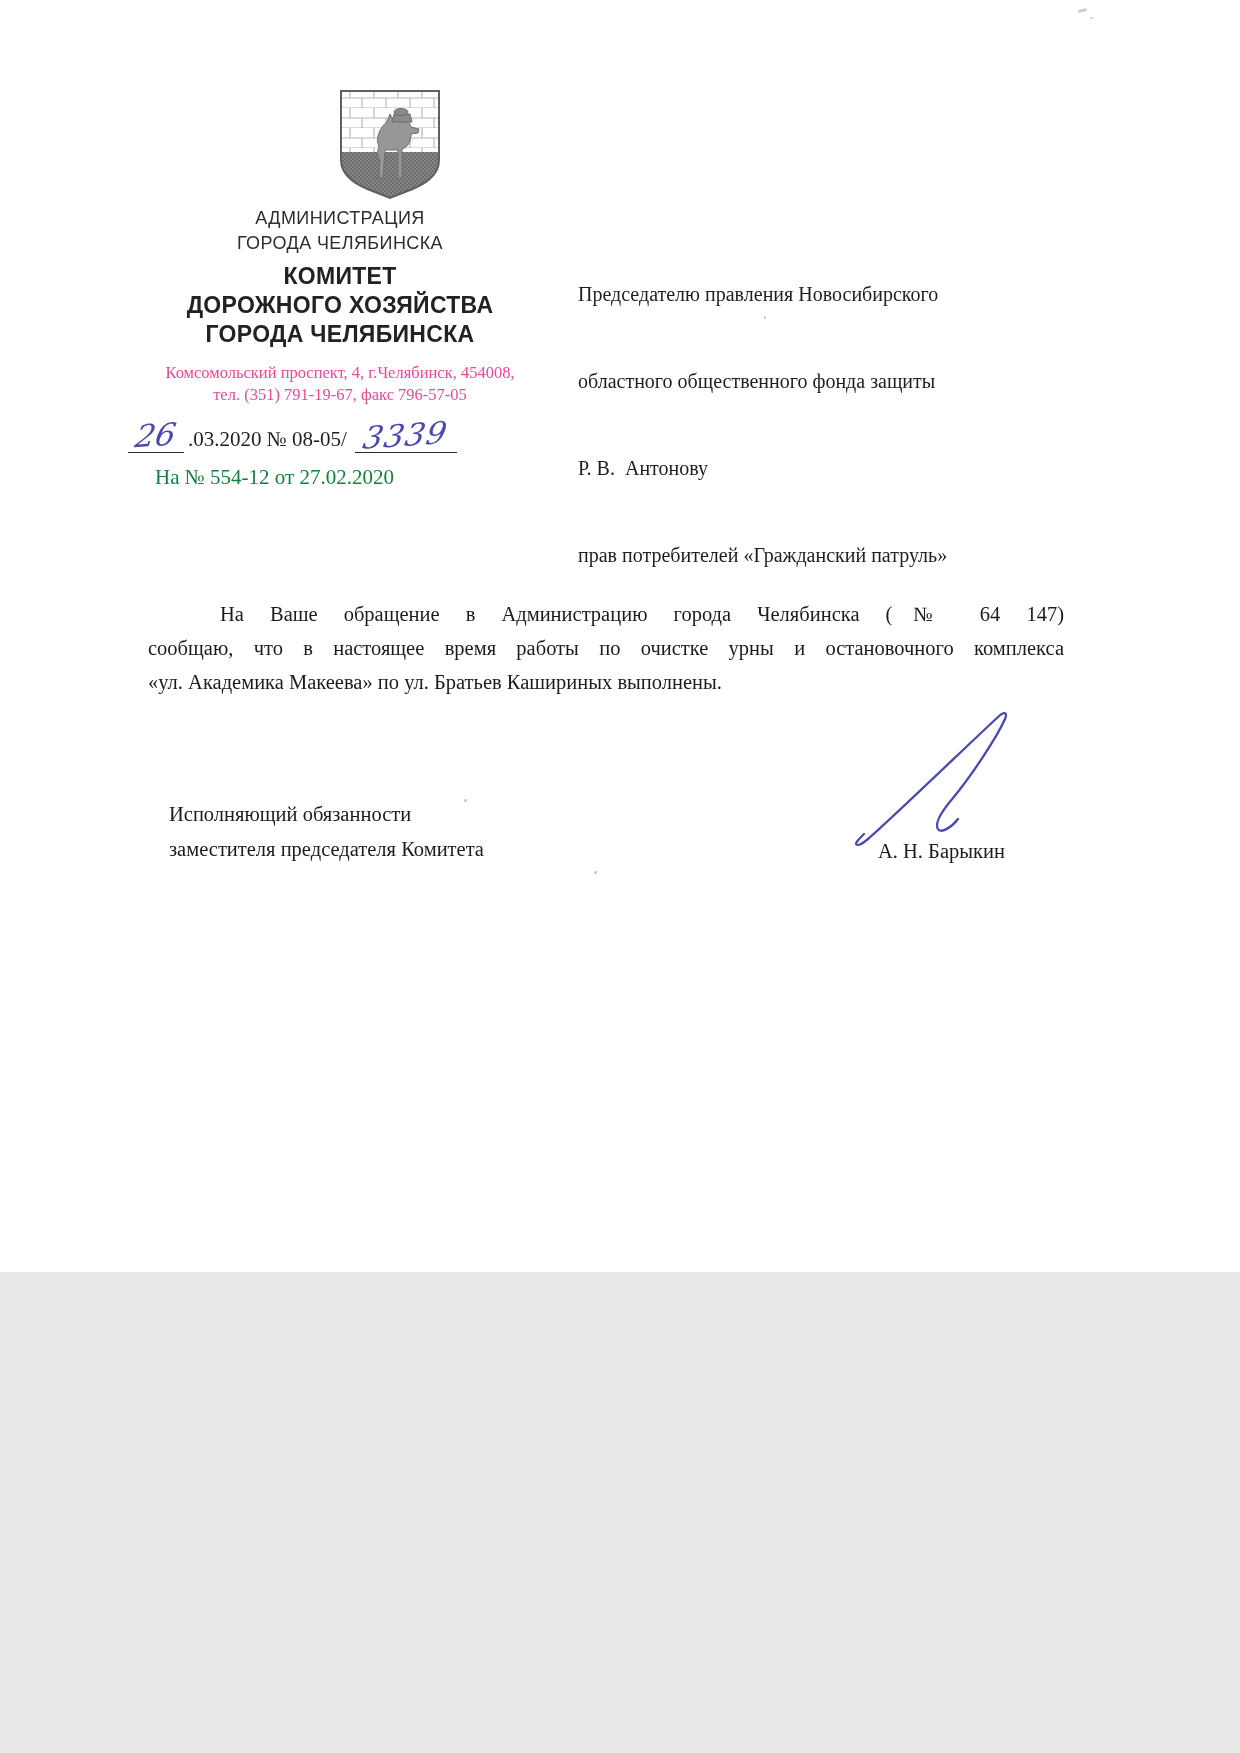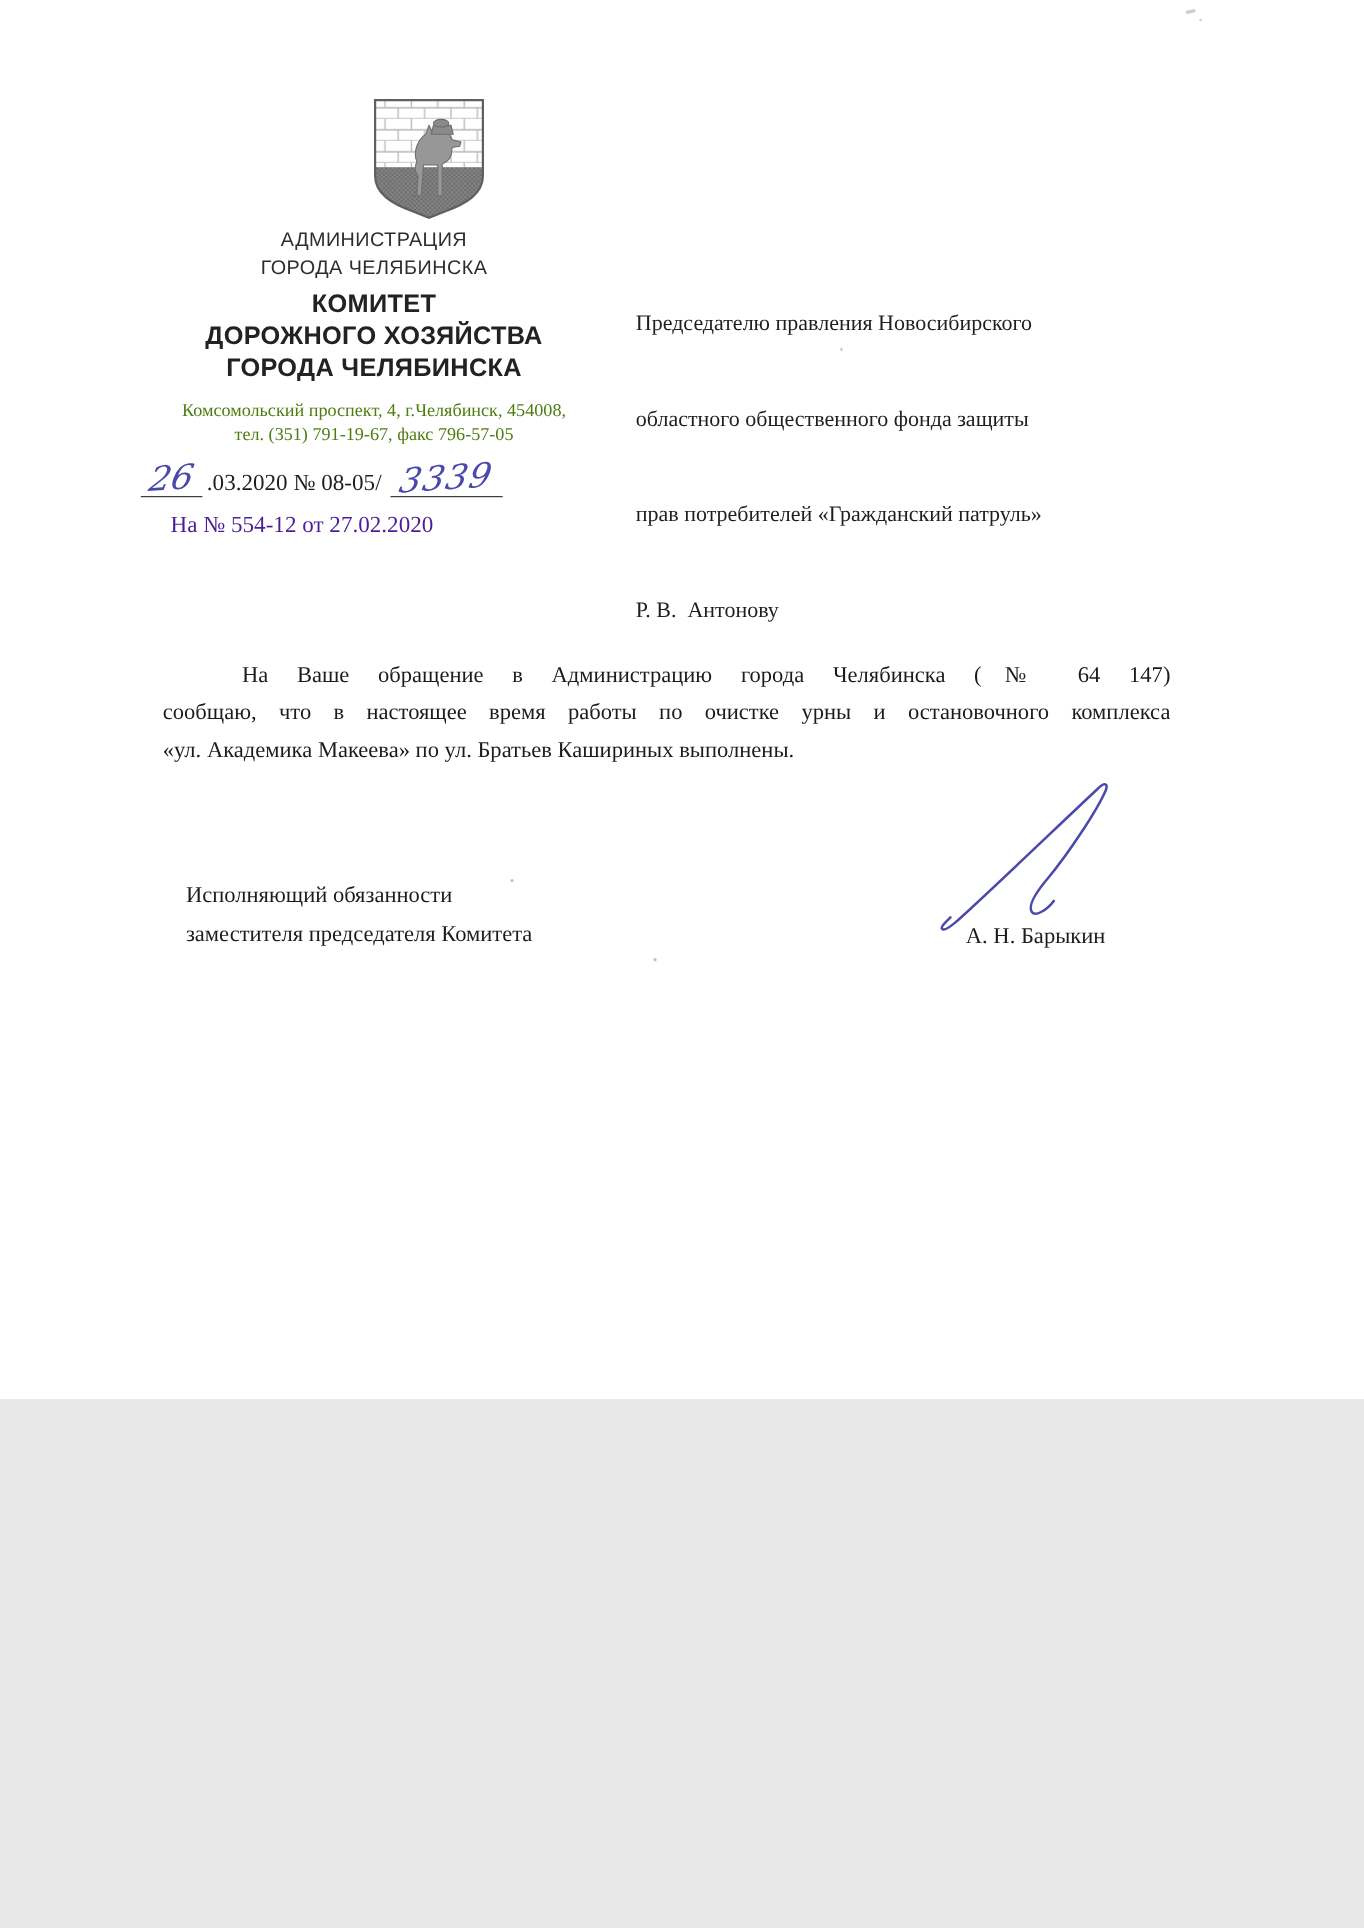"Комсомольский проспект, 4, г.Челябинск," .org-address { color: #4d7c0f -> #ec4899 }
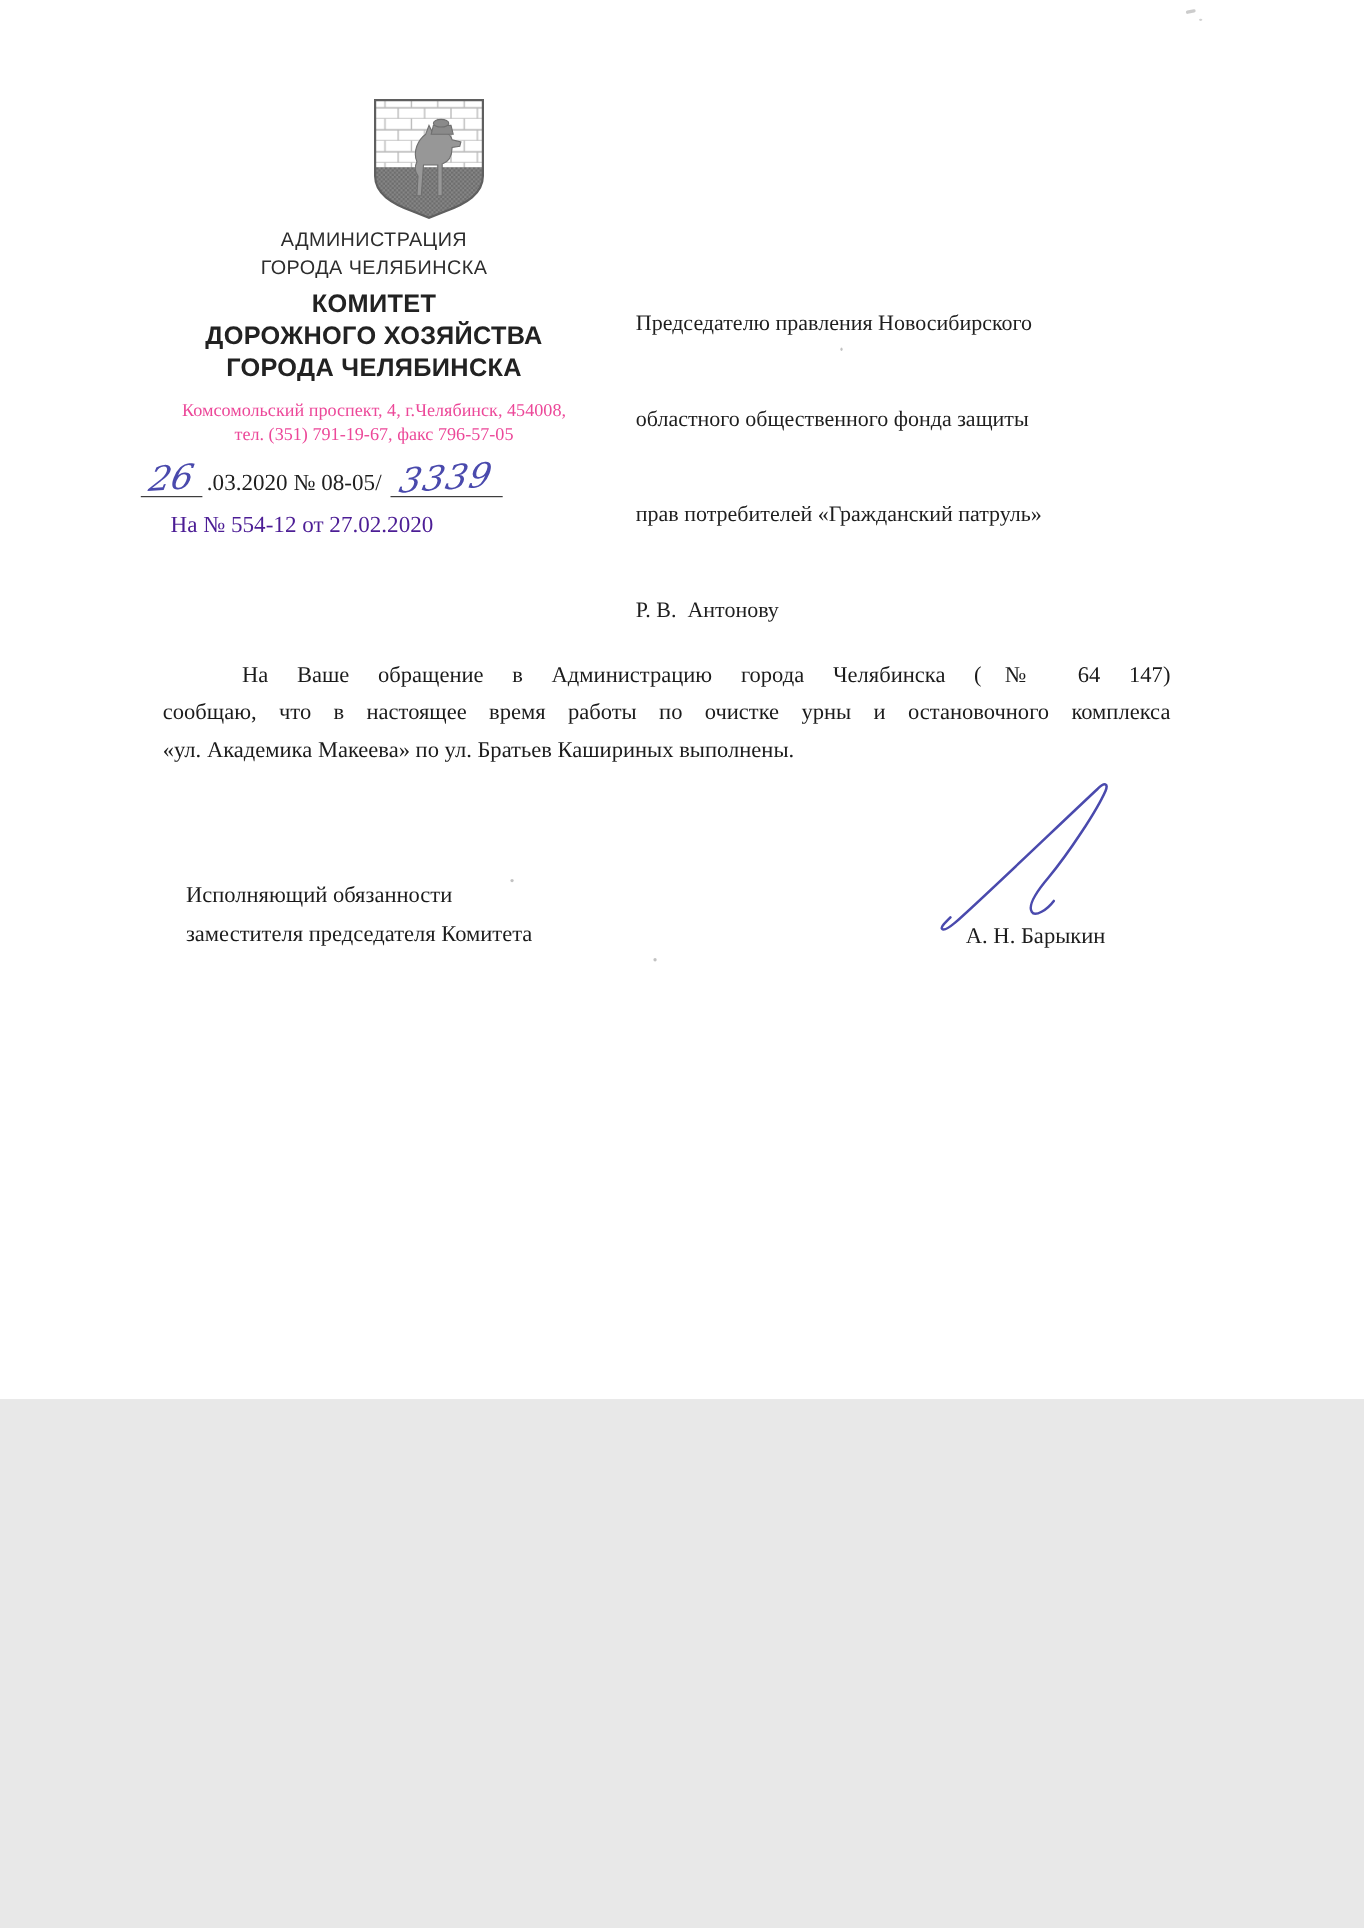"На № 554-12 от 27.02.2020" .ref-reply { color: #4c1d95 -> #15803d }
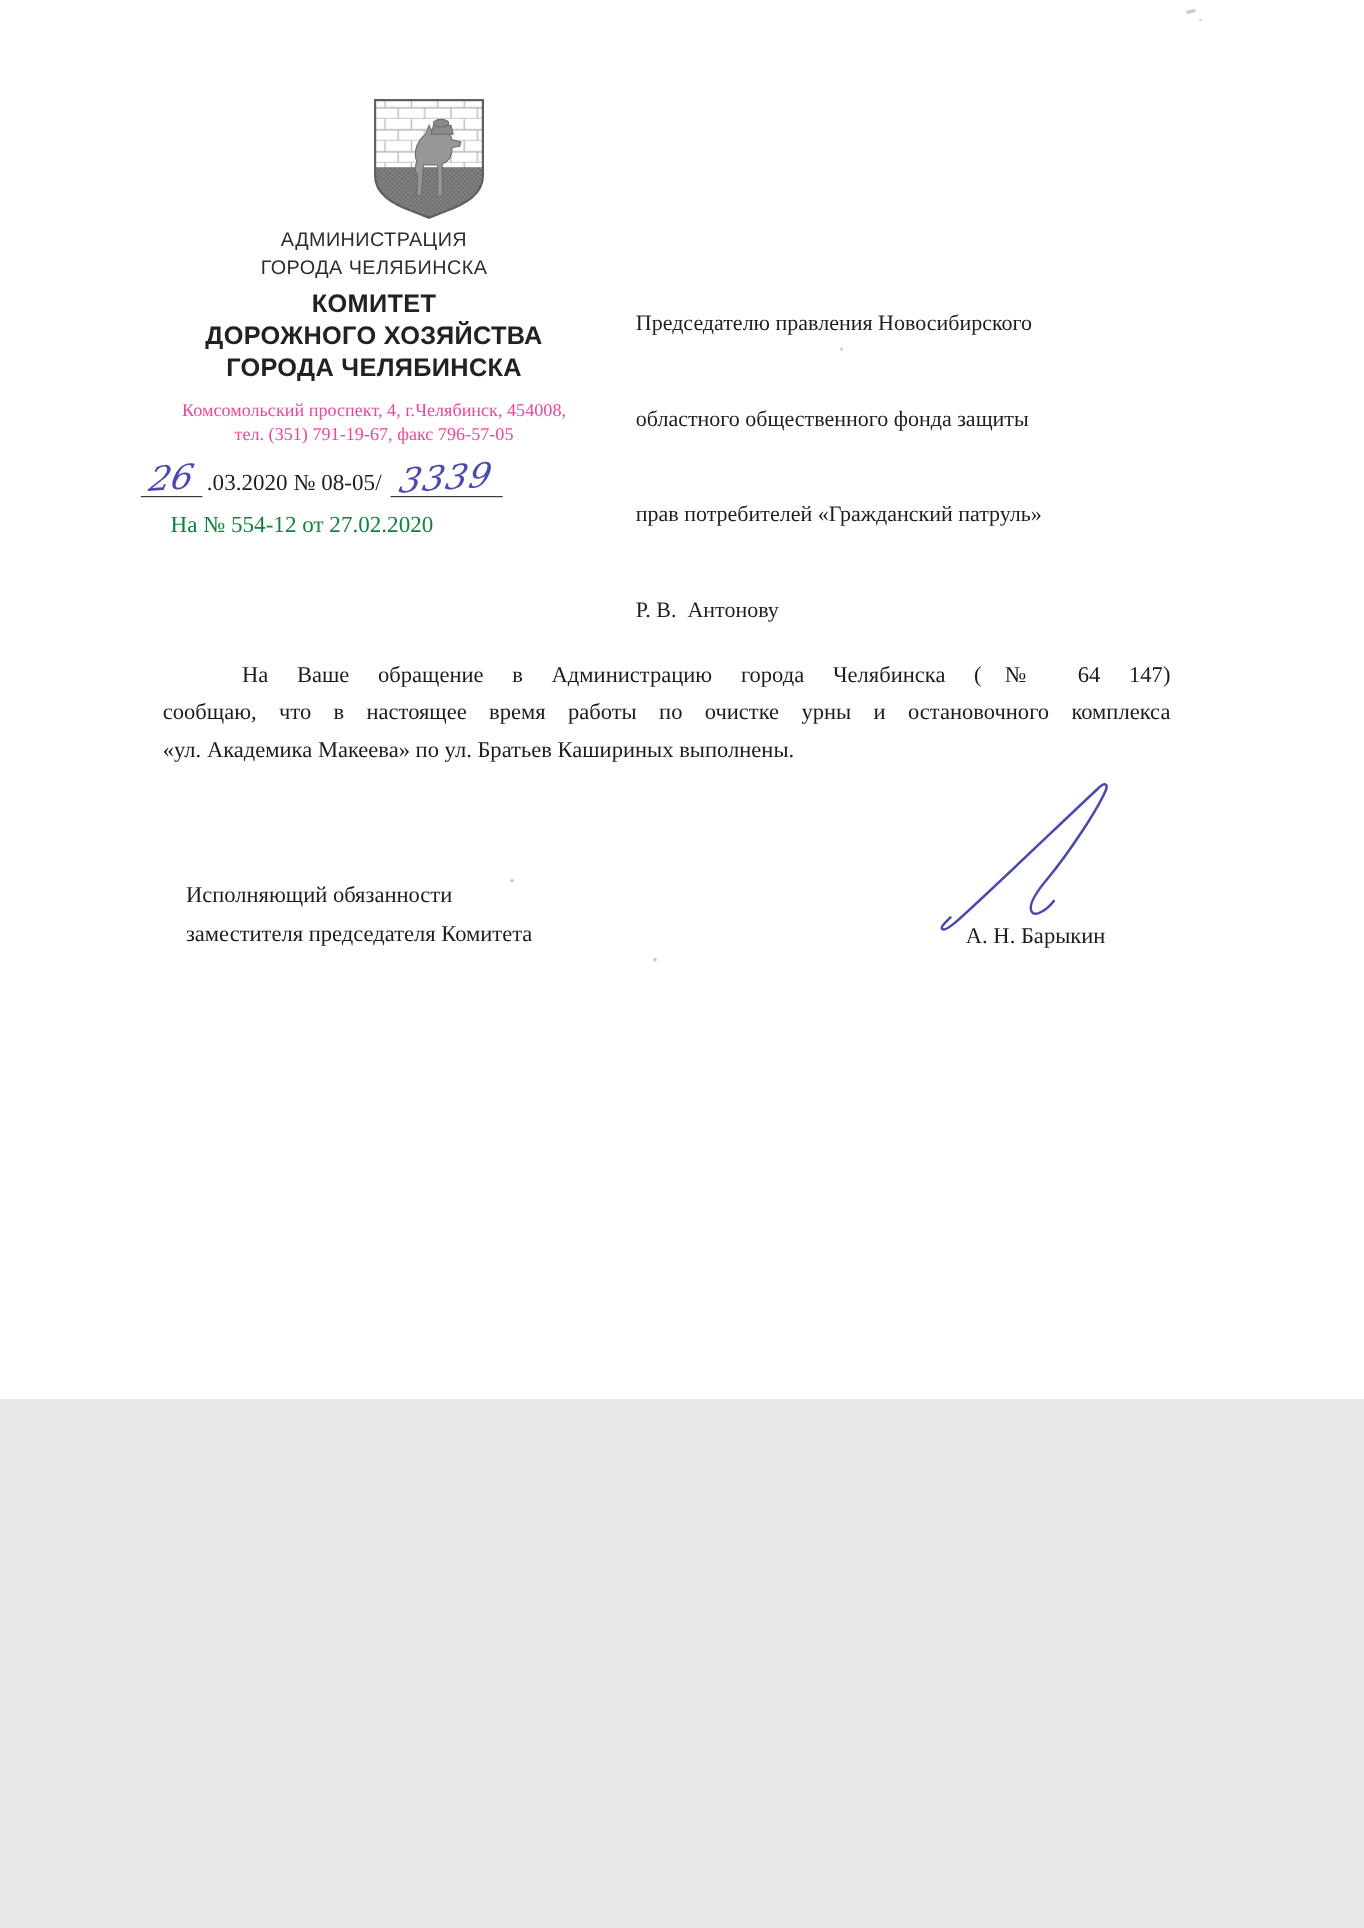"прав потребителей «Гражданский патруль»" div { order: before "Р. В. Антонову" -> after "Р. В. Антонову" }
